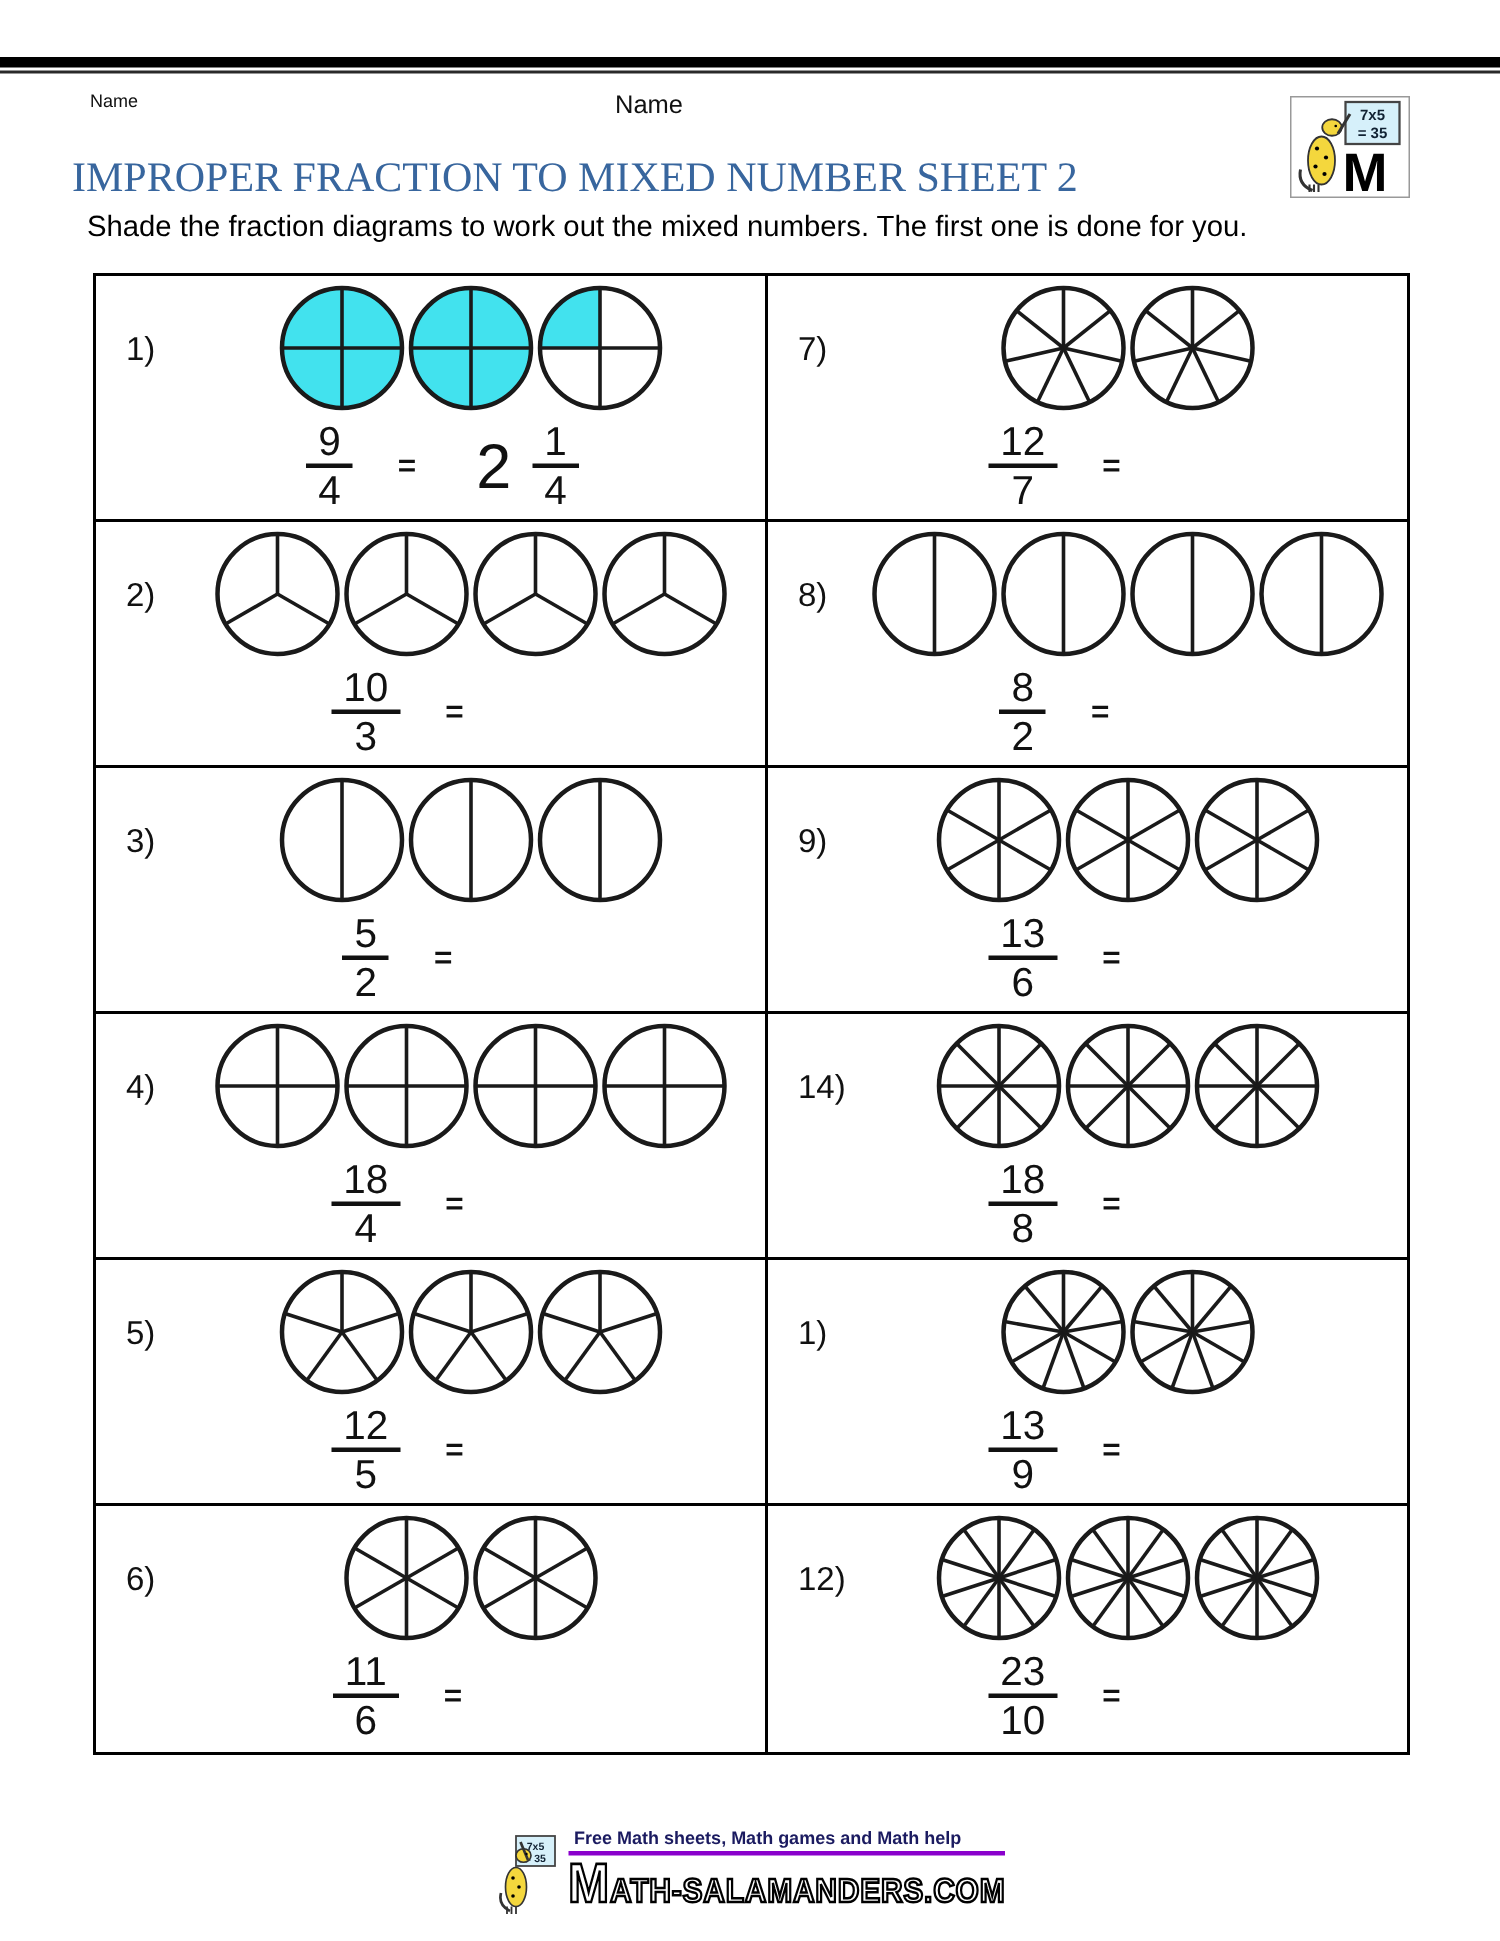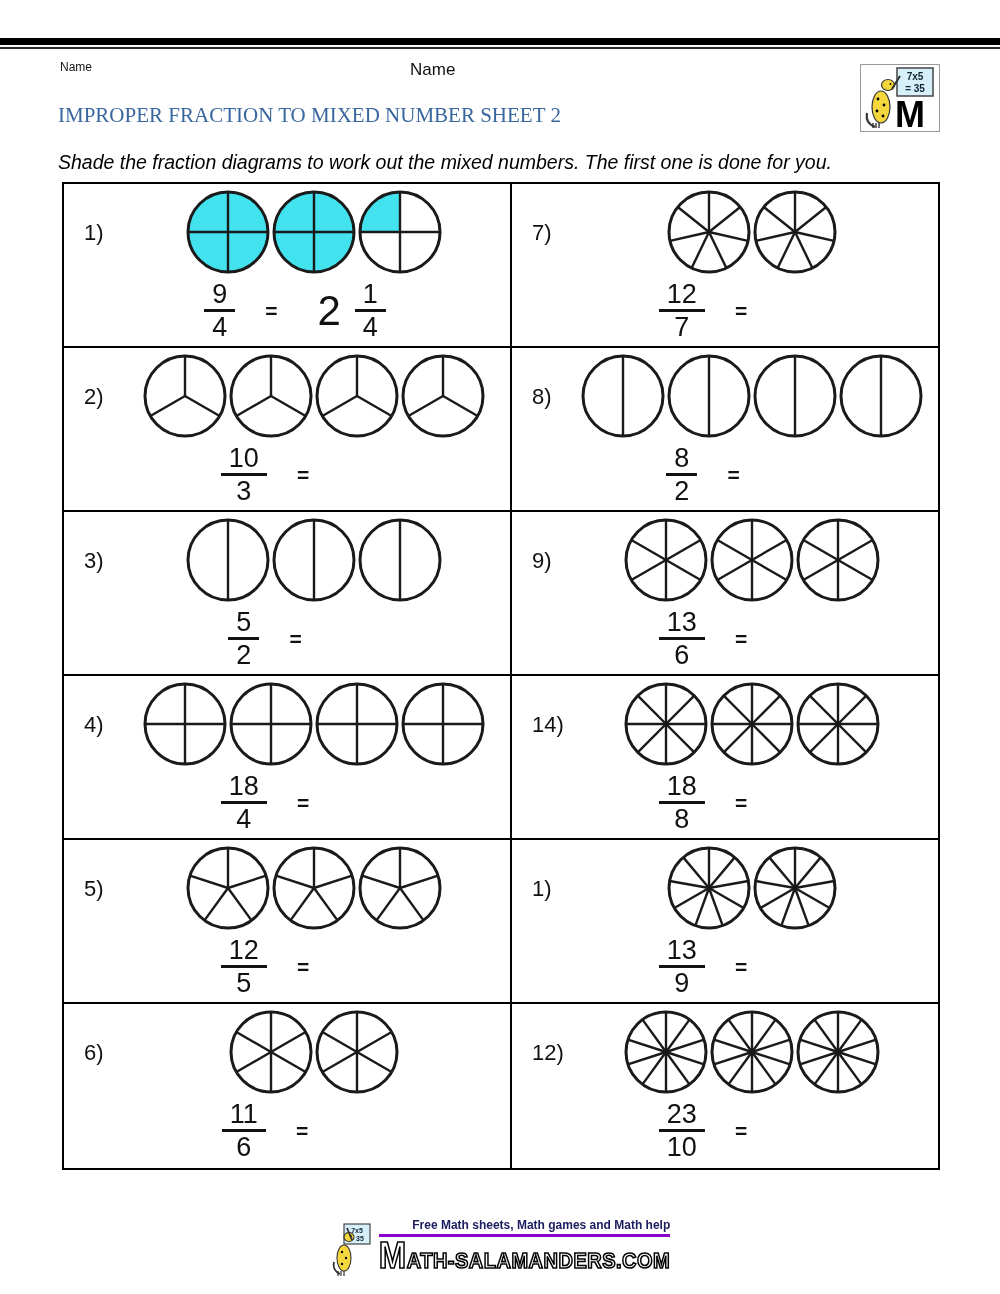"IMPROPER FRACTION TO MIXED NUMBER" .page-title { font-size: 21px -> 28px; left: 58px -> 48px }
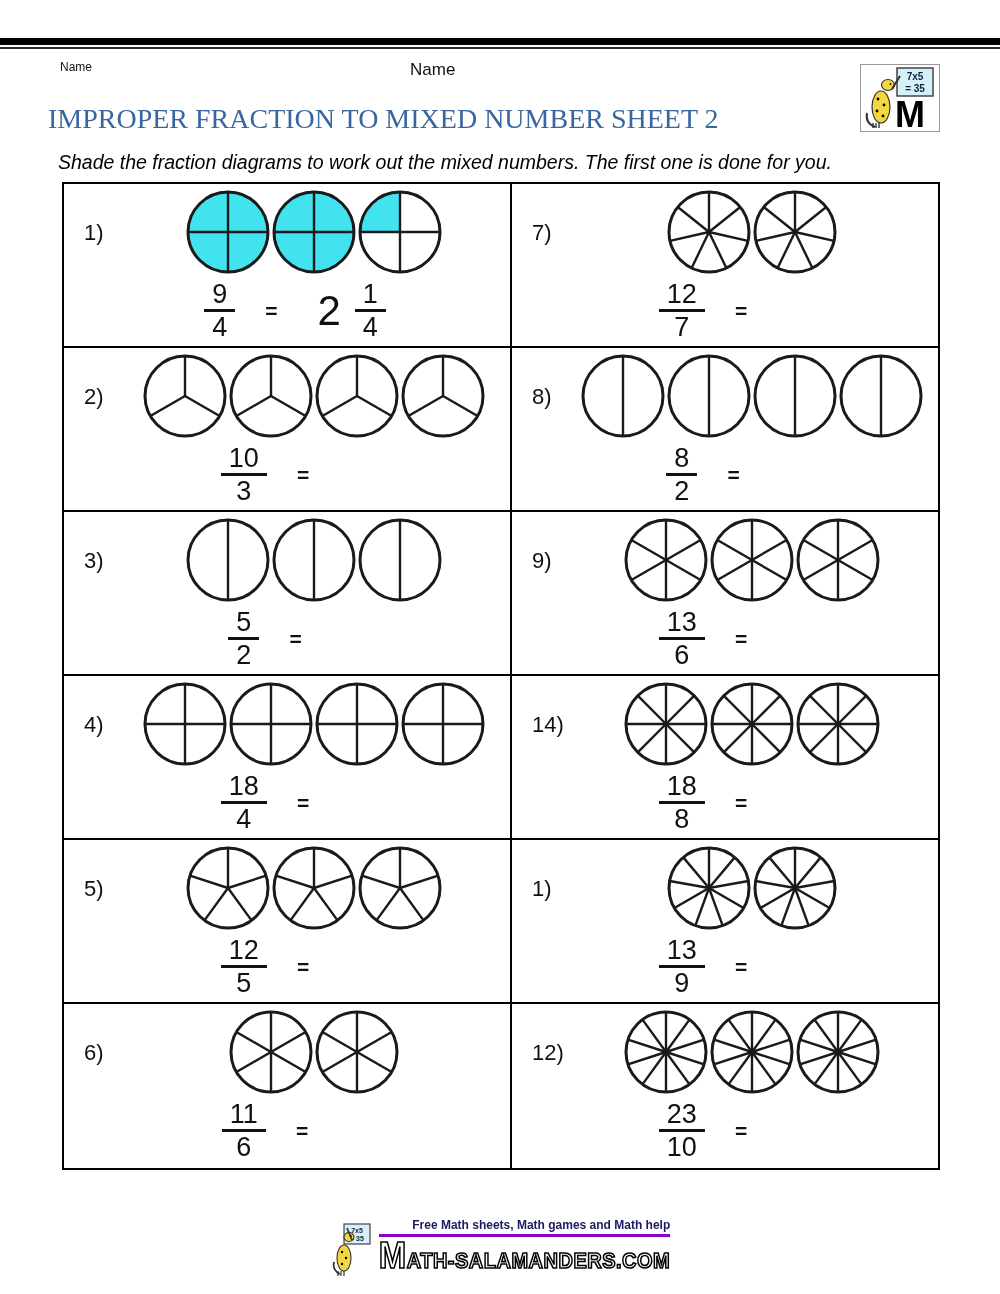"Shade the fraction diagrams to" .instruction { font-style: italic -> none; top: 151px -> 140px }
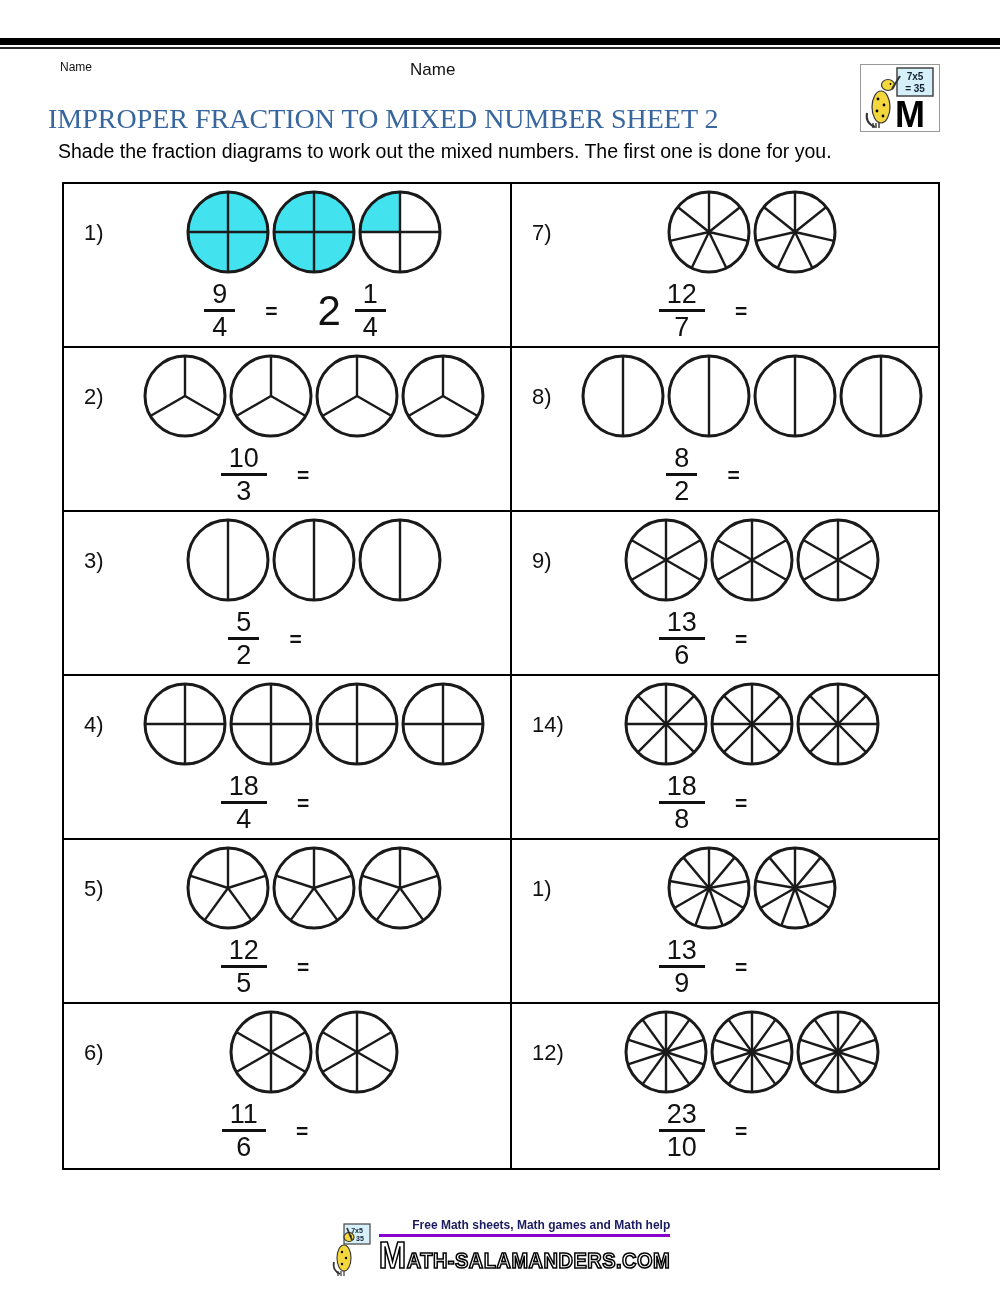"Free Math sheets, Math games" .fright { align-items: flex-end -> flex-start }
